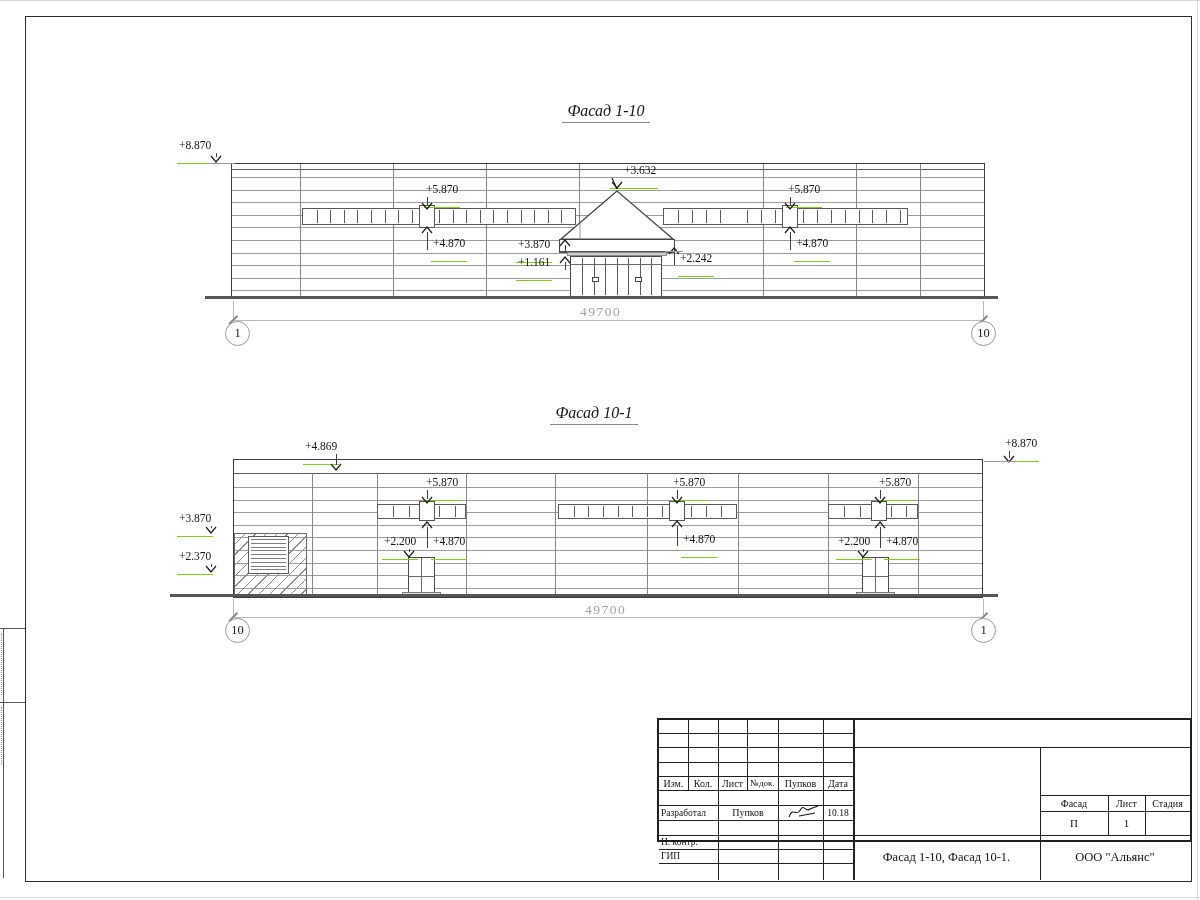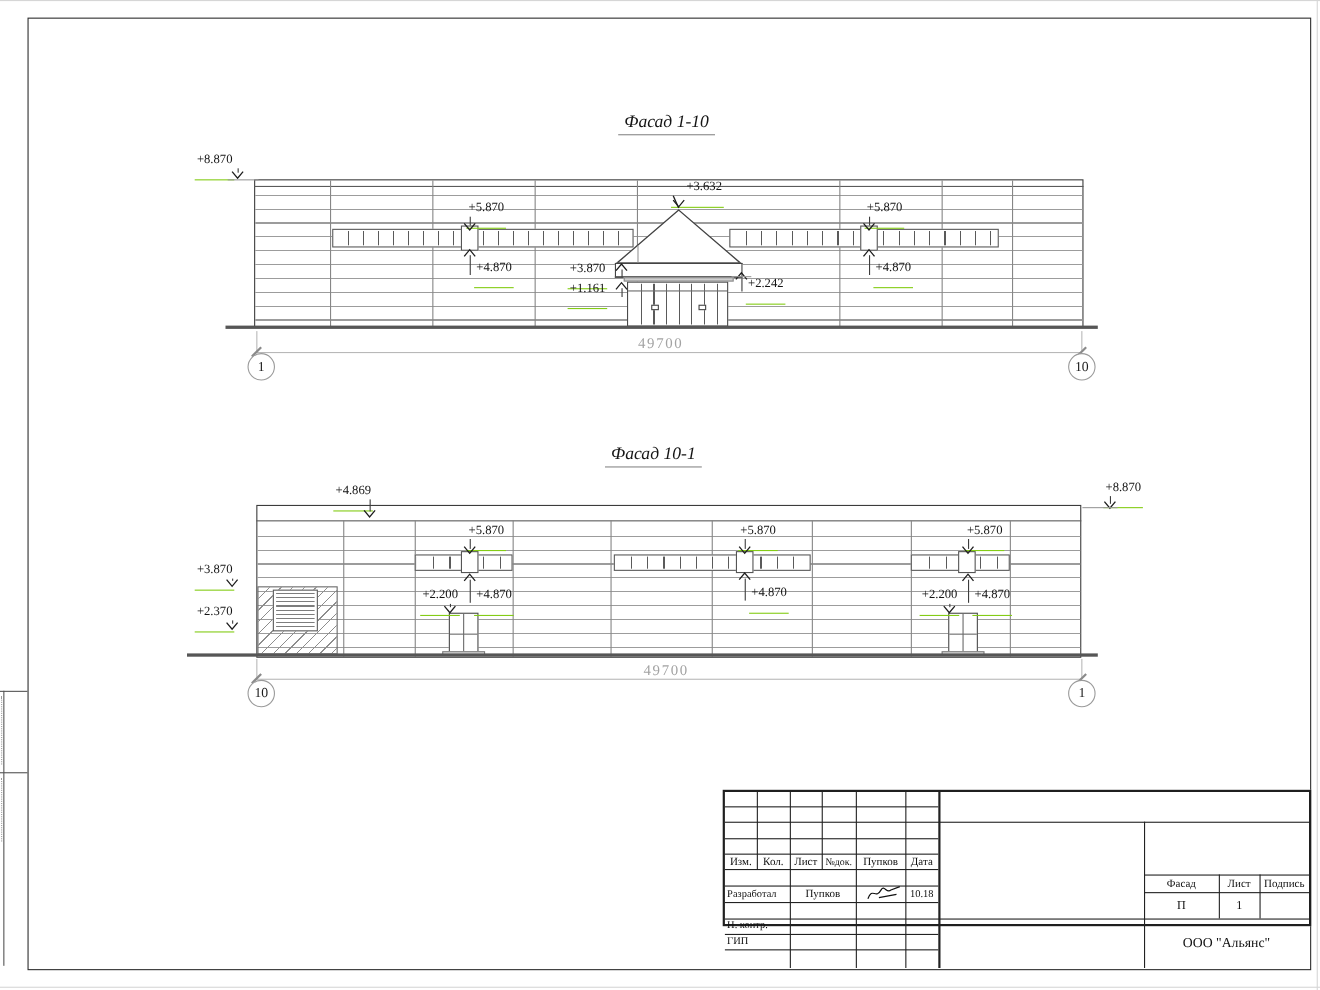"Подпись" div.c { text: Подпись -> Стадия }
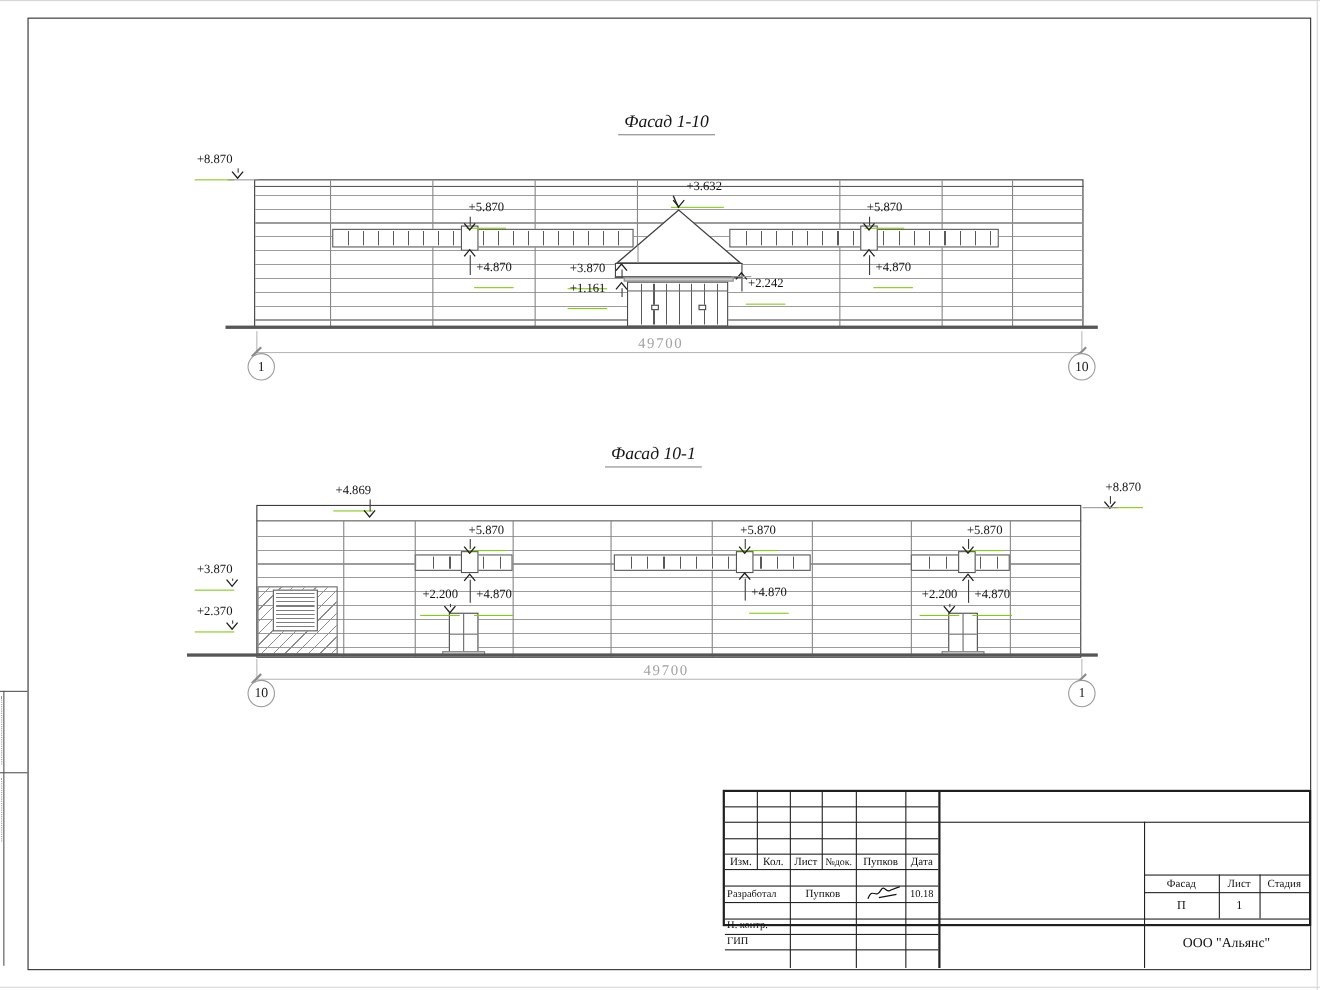"Фасад 1-10, Фасад 10-1." div.c { html: none -> <div>Фасад 1-10, Фасад 10-1.</div> }
